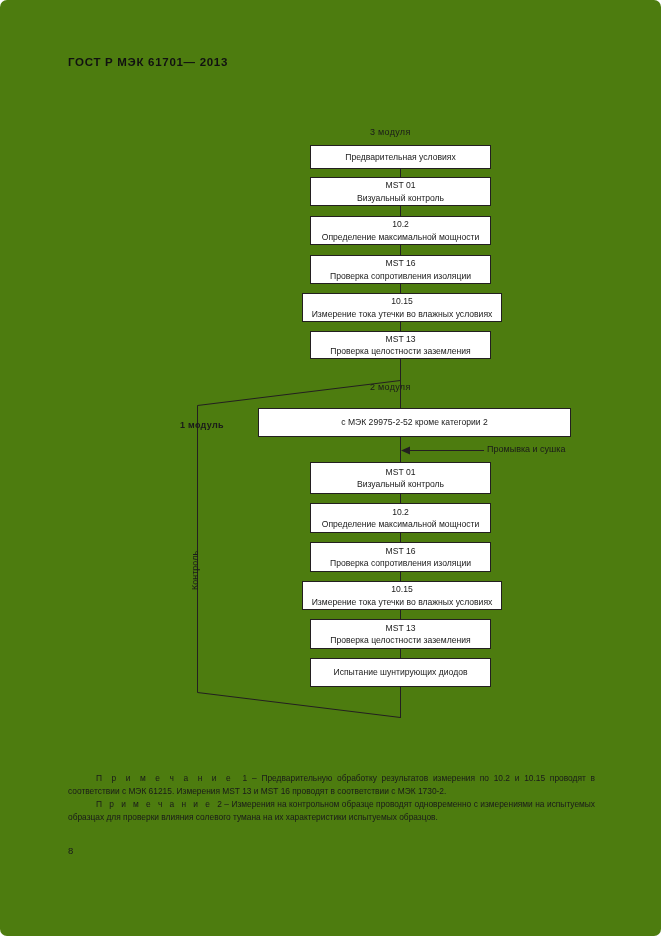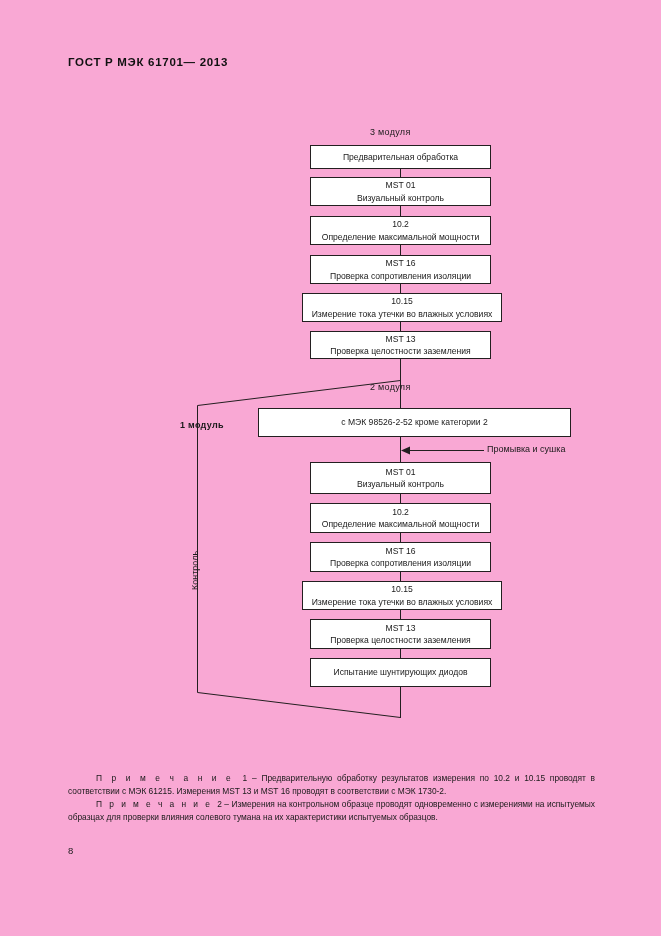"ГОСТ Р МЭК 61701— 2013" .page { background: #f9a8d4 -> #4d7c0f; border-radius: none -> 7px }
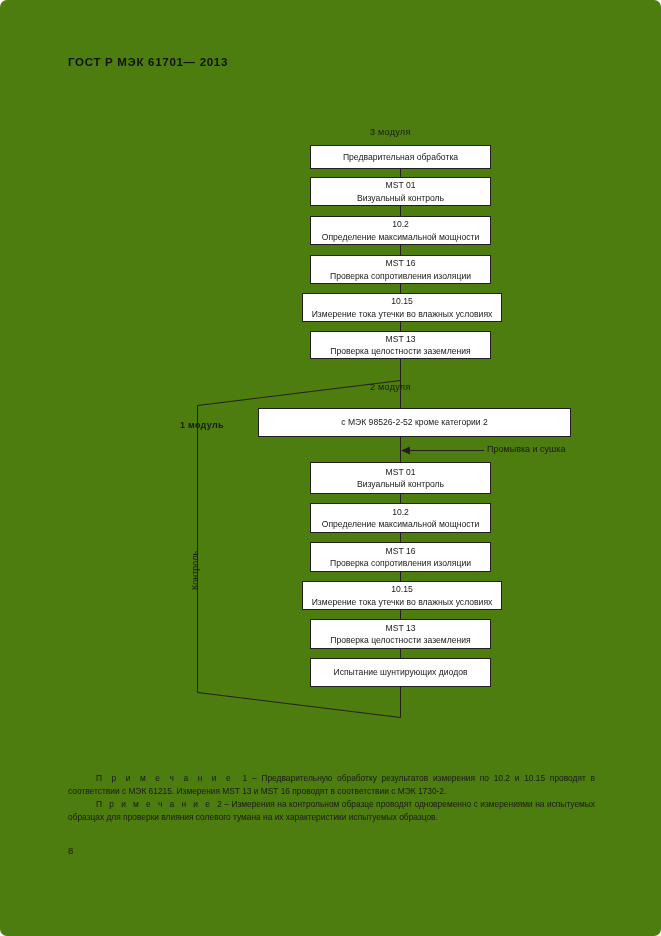"Предварительная обработка" span.desc { text: обработка -> условиях }
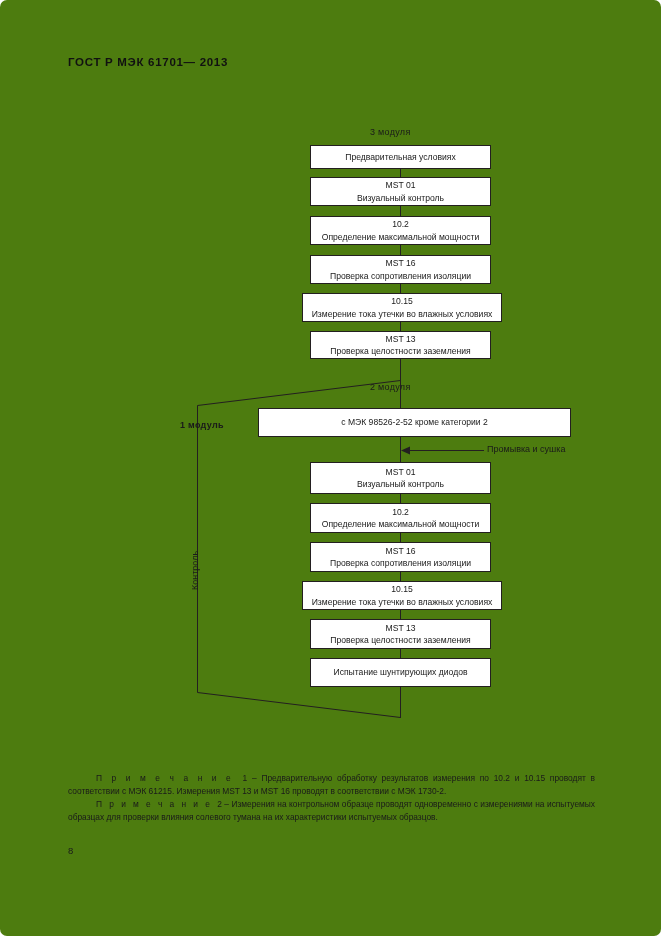"с МЭК 98526-2-52 кроме категории" span.desc { text: 98526-2-52 -> 29975-2-52 }
